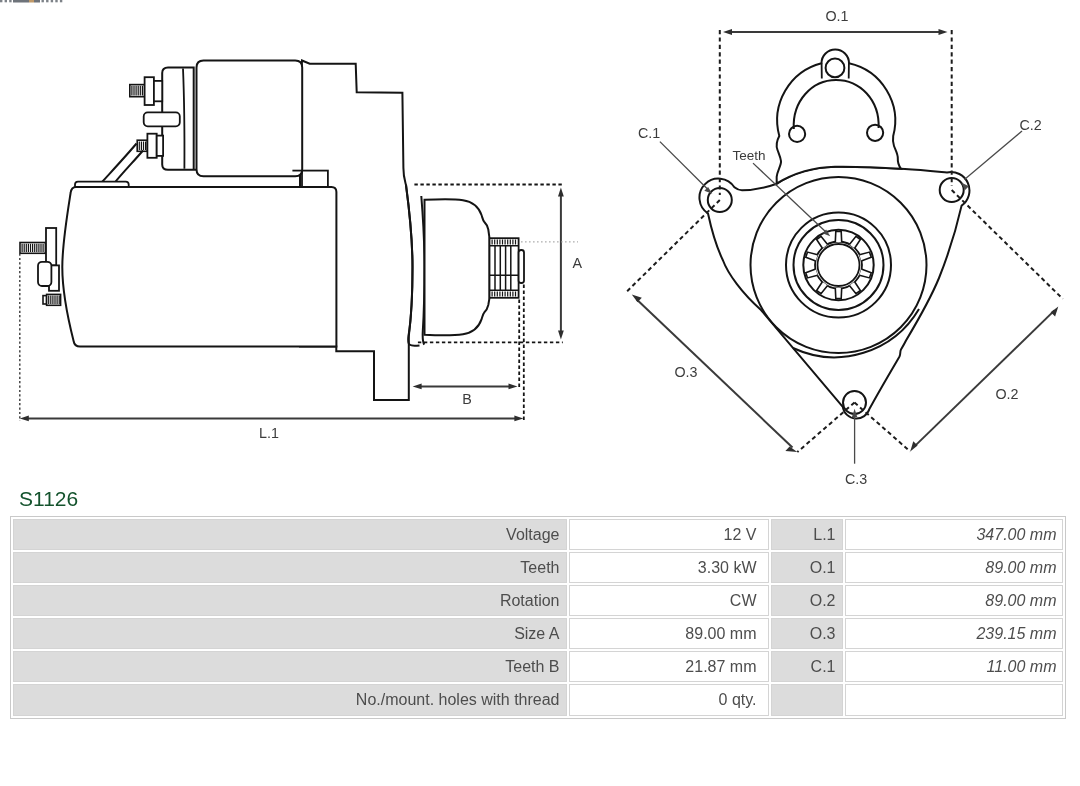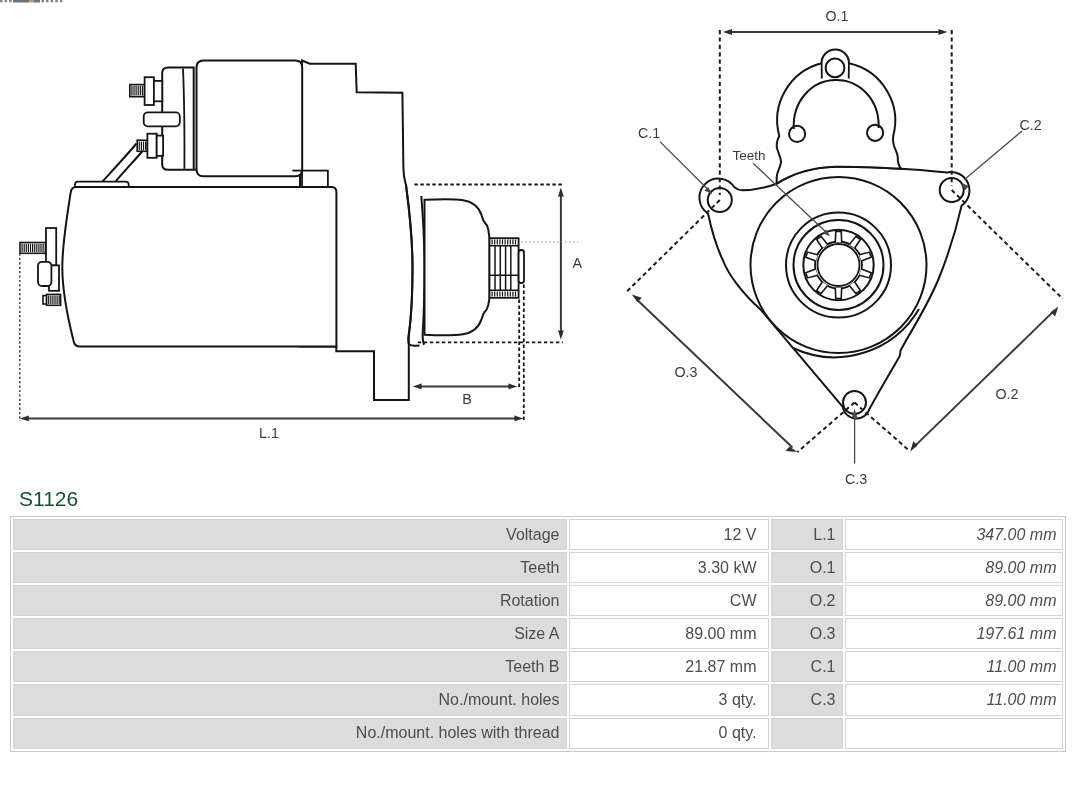"197.61 mm" td.w { text: 197.61 -> 239.15 }
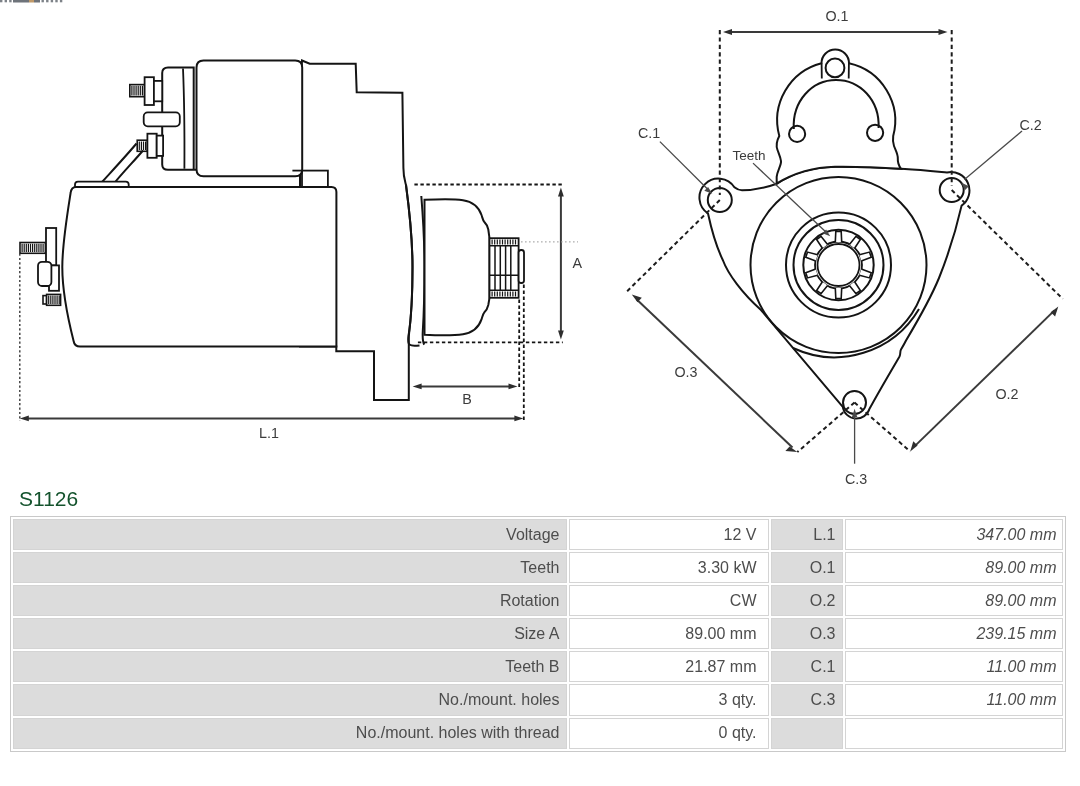"No./mount. holes" tr { html: <tr> <td>No./mount. holes</td> <td>3 qty.</td> <td>C.3</td> <td>11.00 mm</td> </tr> -> none }
